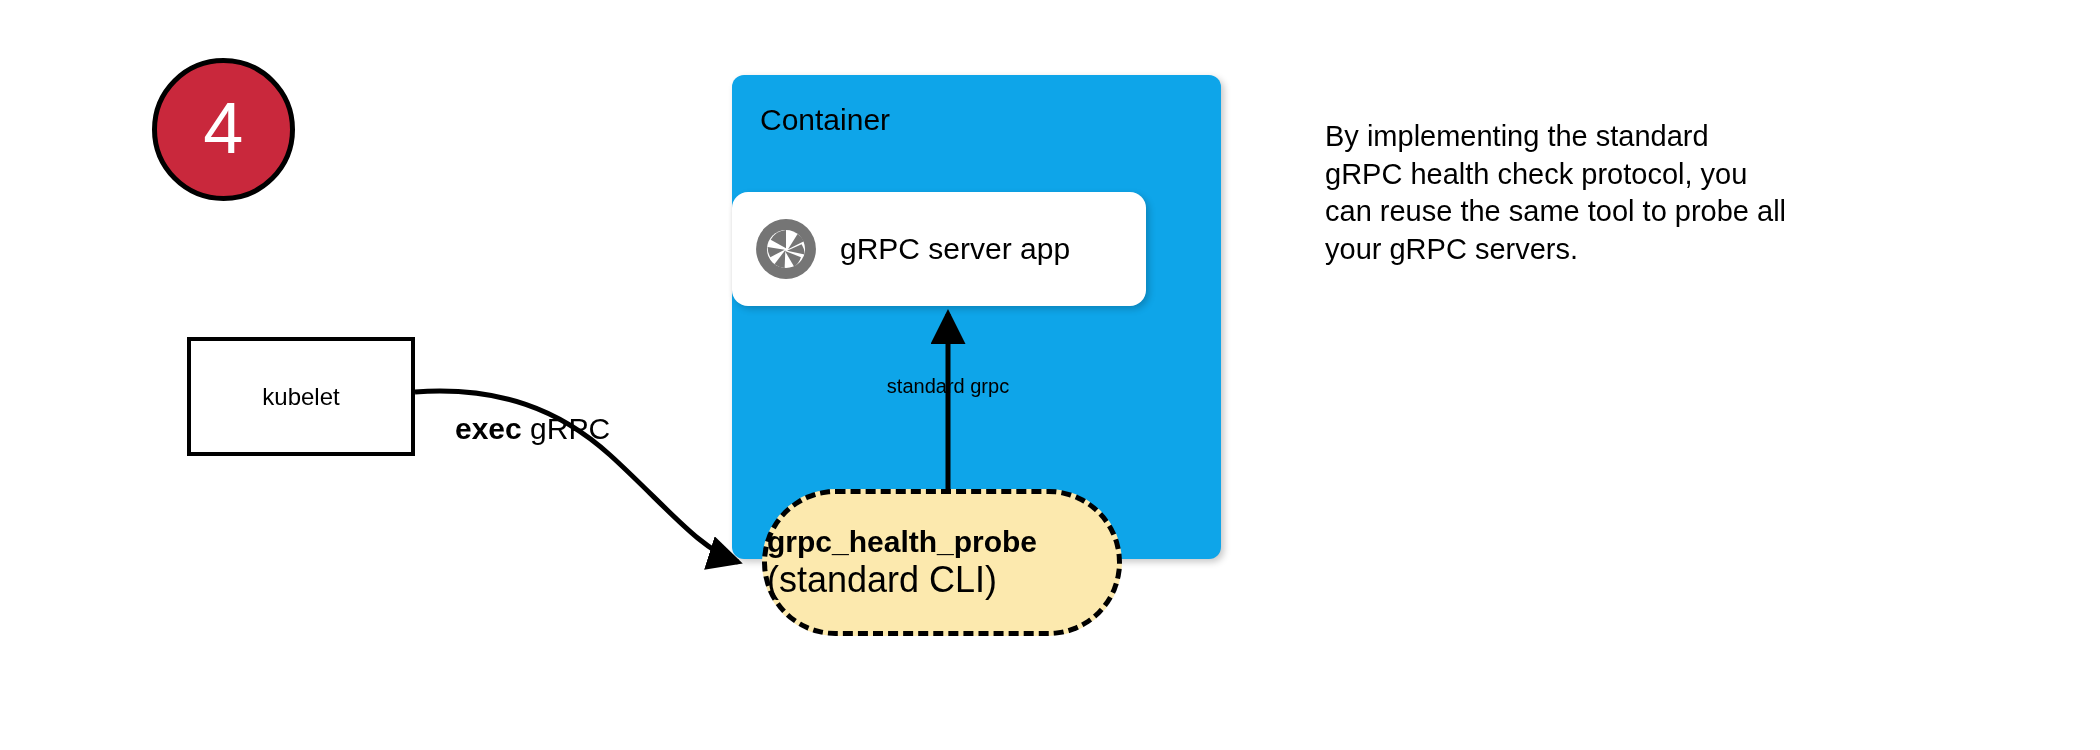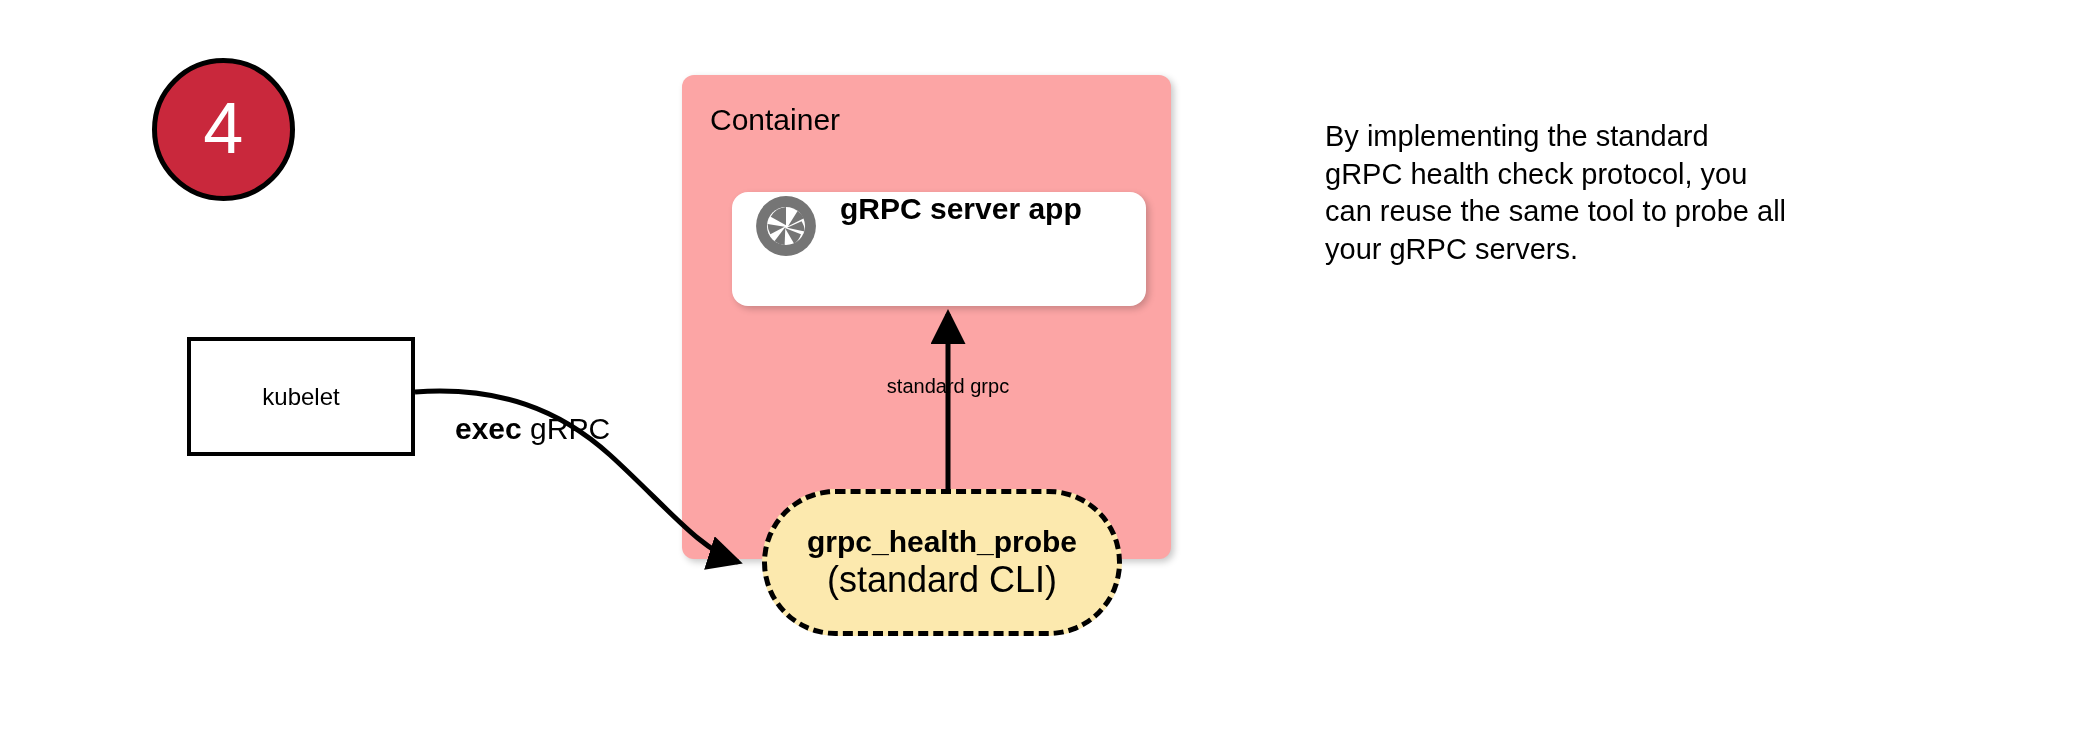"Container" .container-panel { background: #fca5a5 -> #0ea5e9; left: 682px -> 732px }
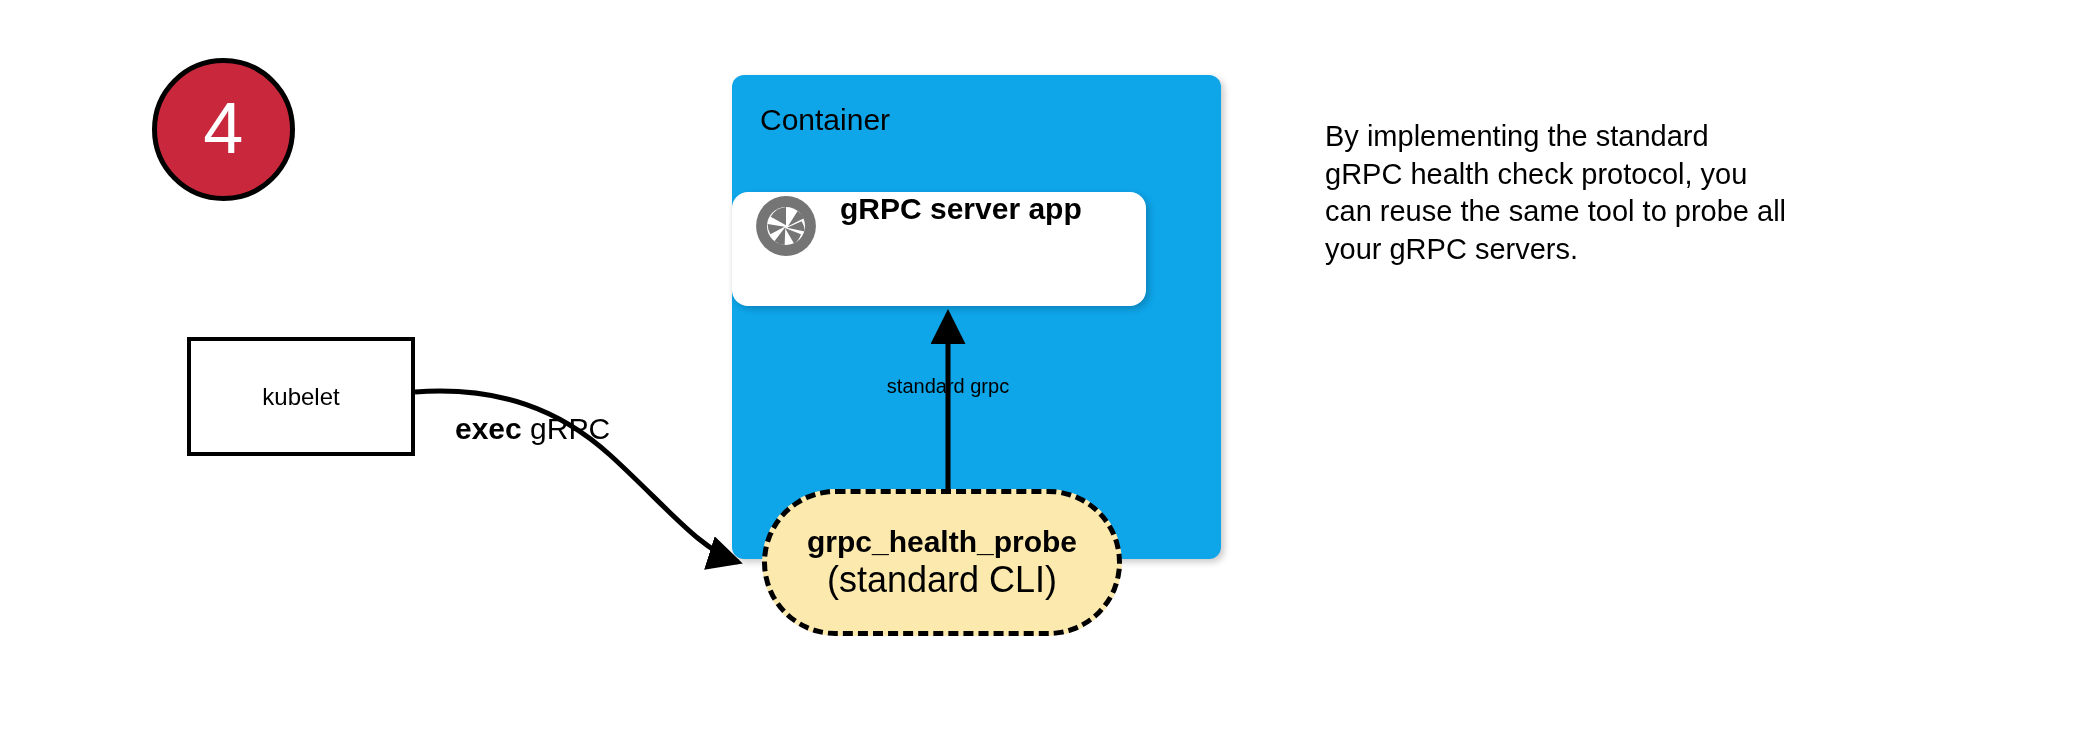"gRPC server app" .grpc-app-card { align-items: none -> center; font-weight: bold -> none }
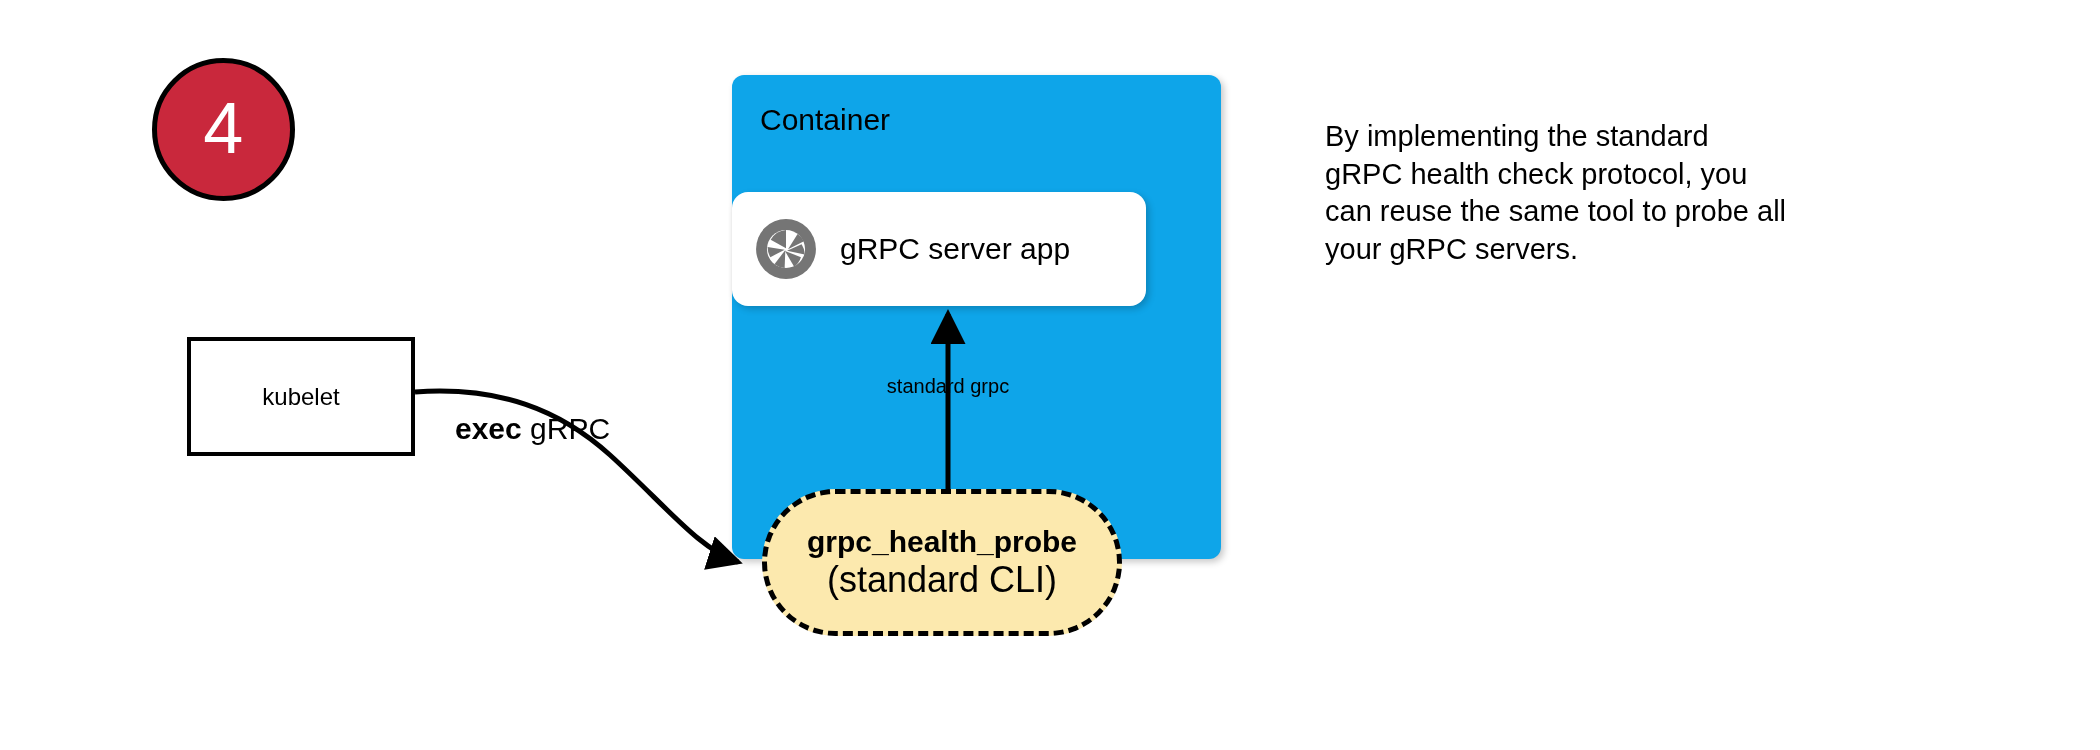"grpc_health_probe" .health-probe-pill { align-items: center -> flex-start }
